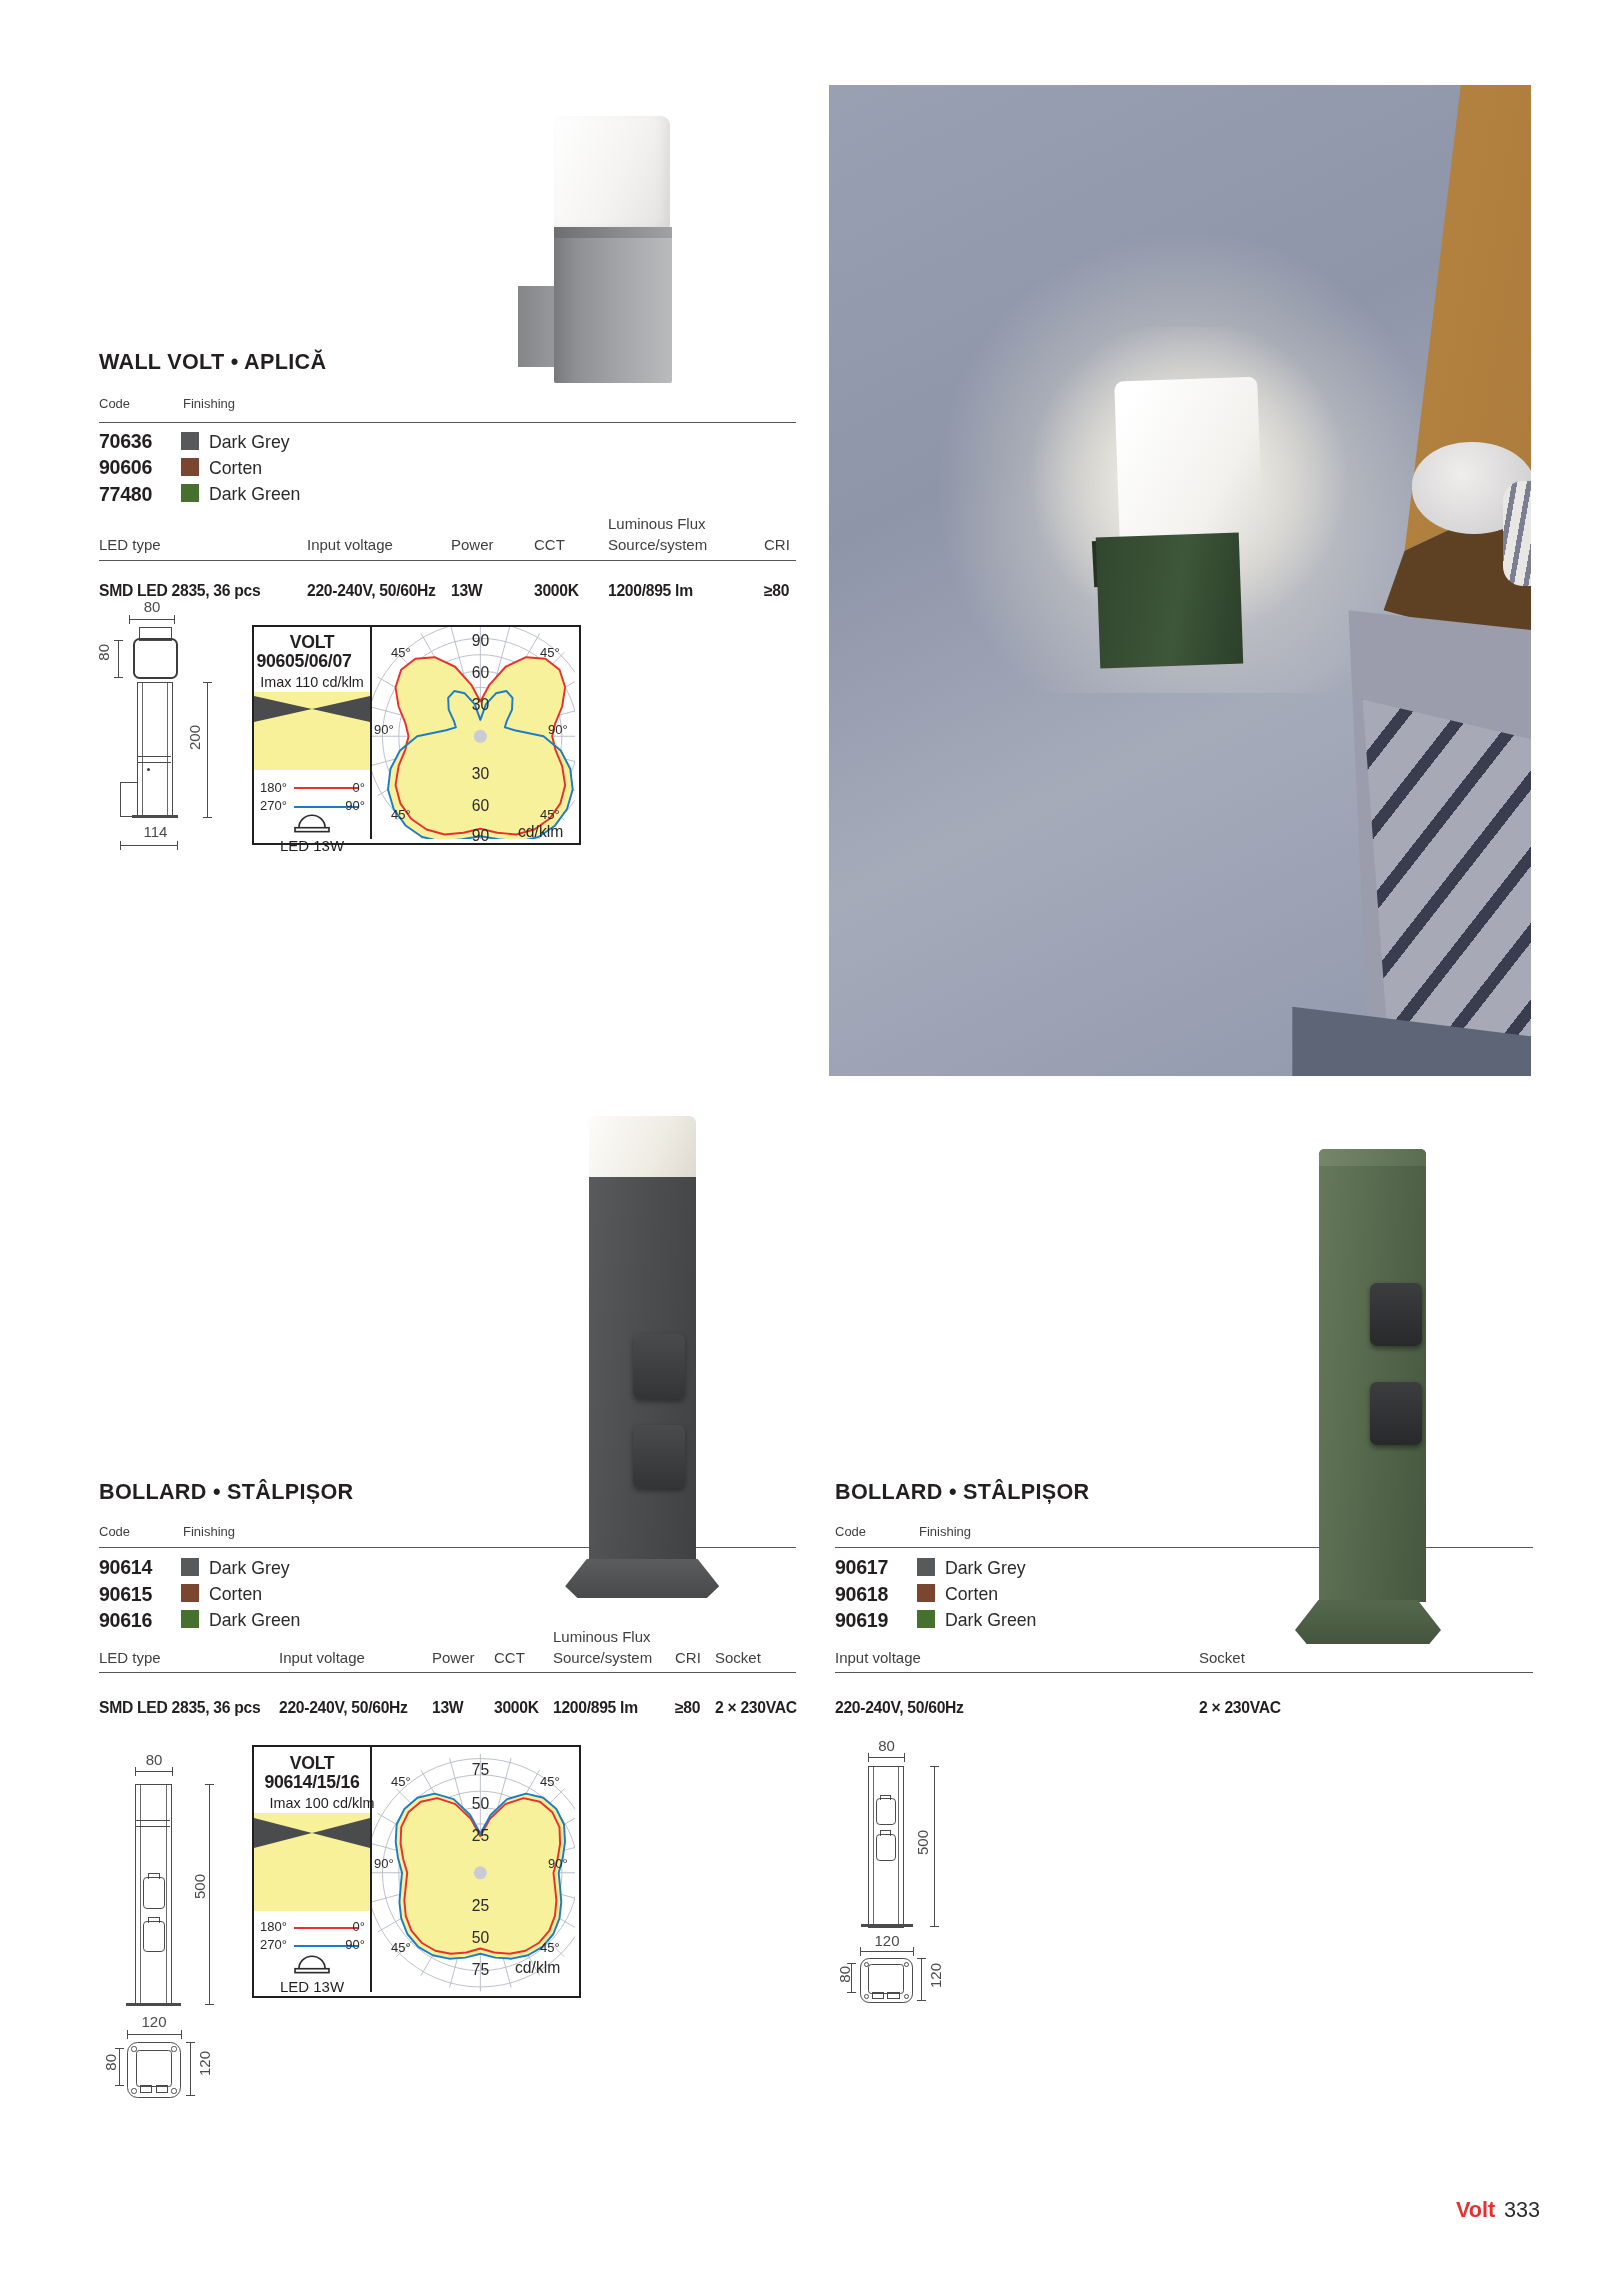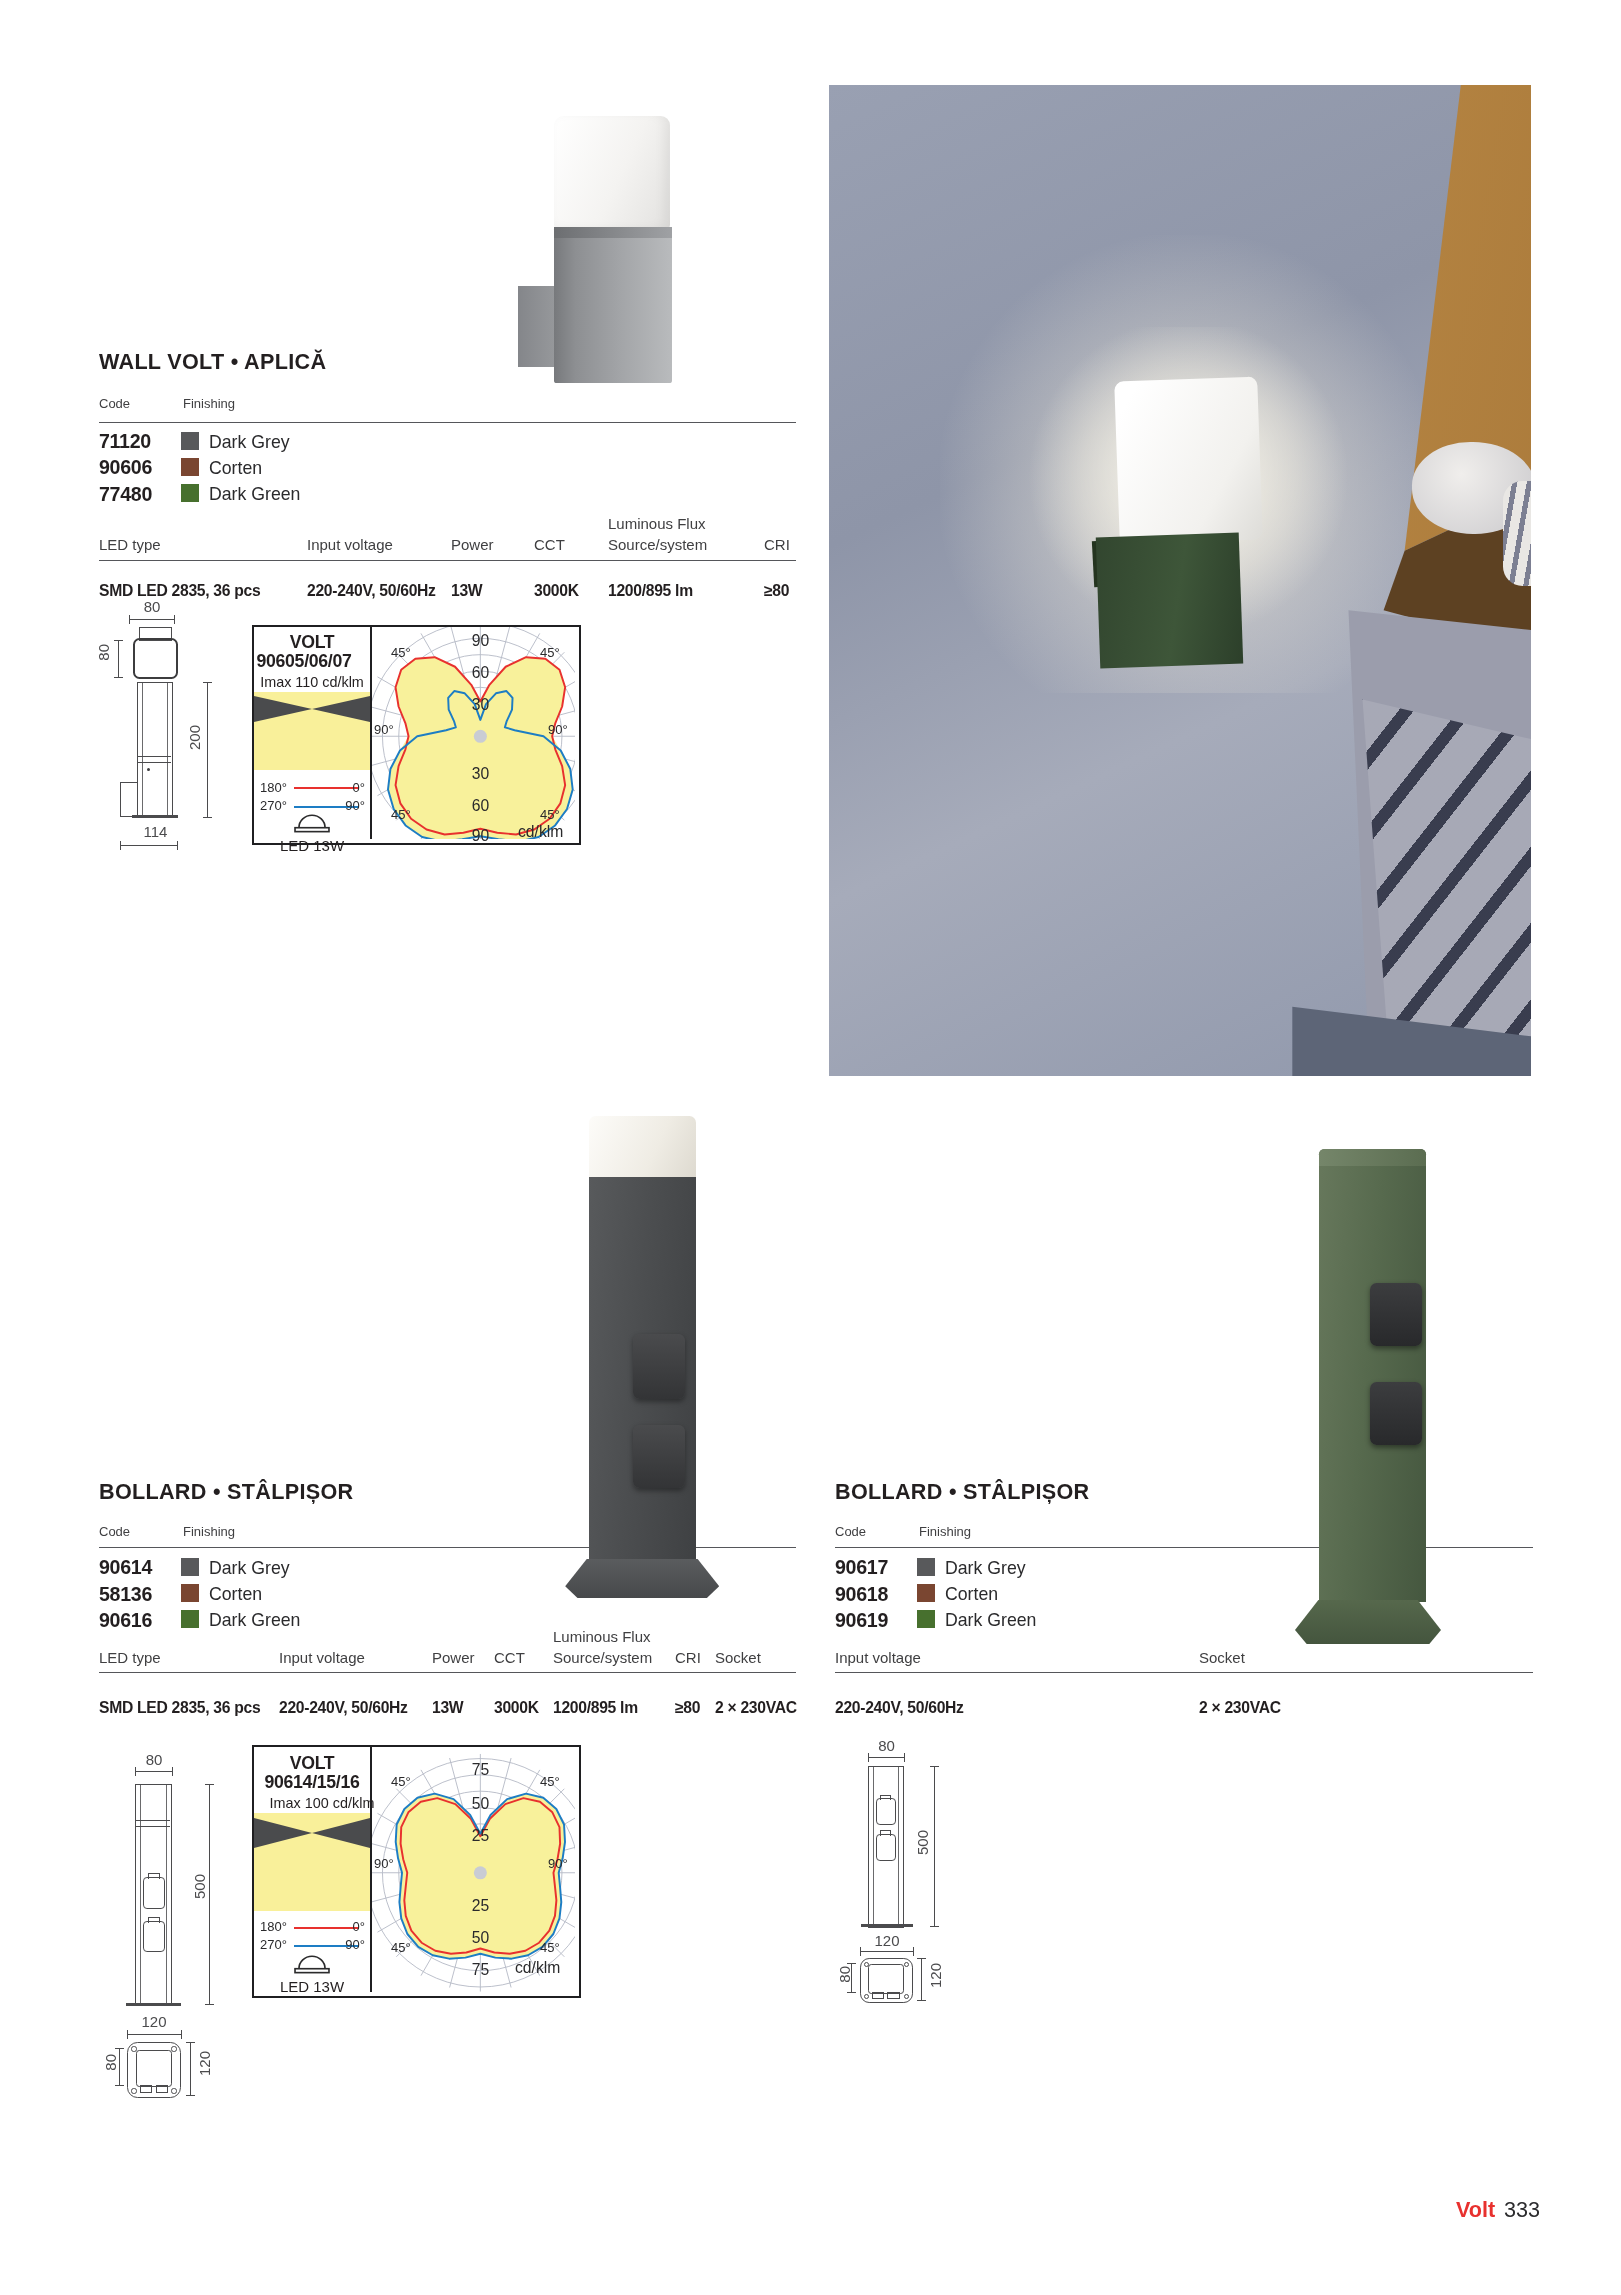"71120" div.abs { text: 71120 -> 70636 }
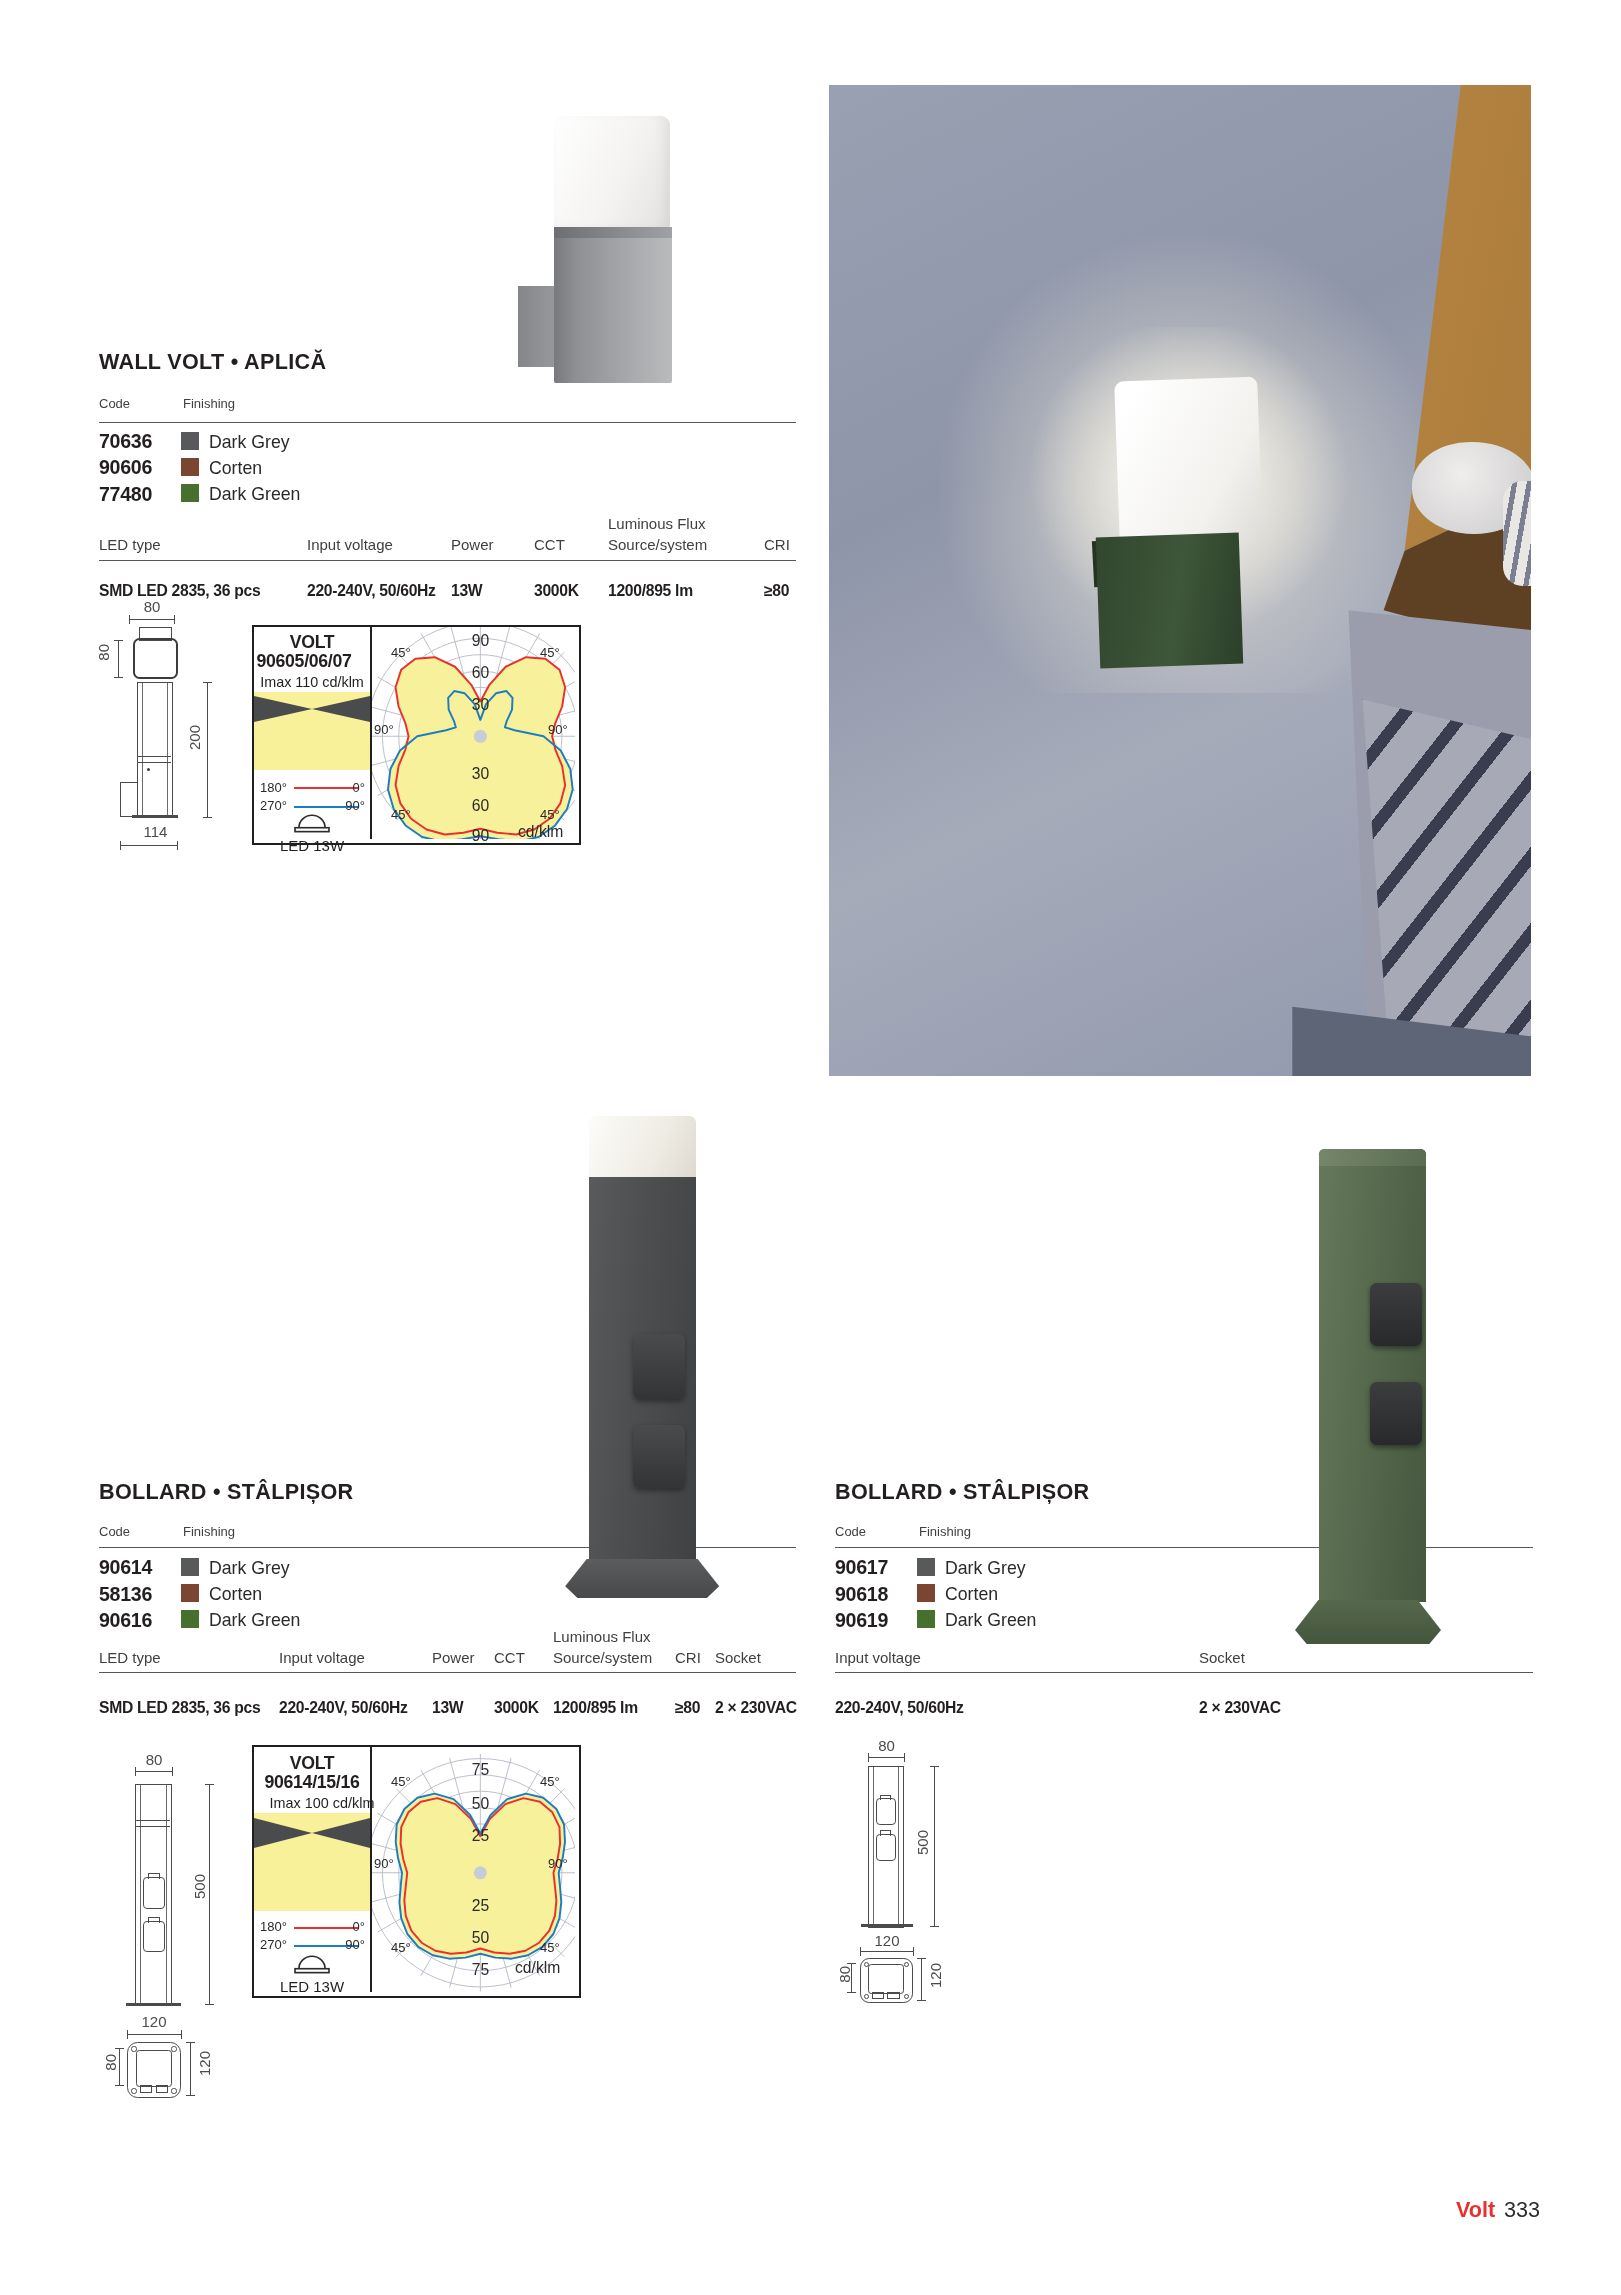"58136" div.abs { text: 58136 -> 90615 }
